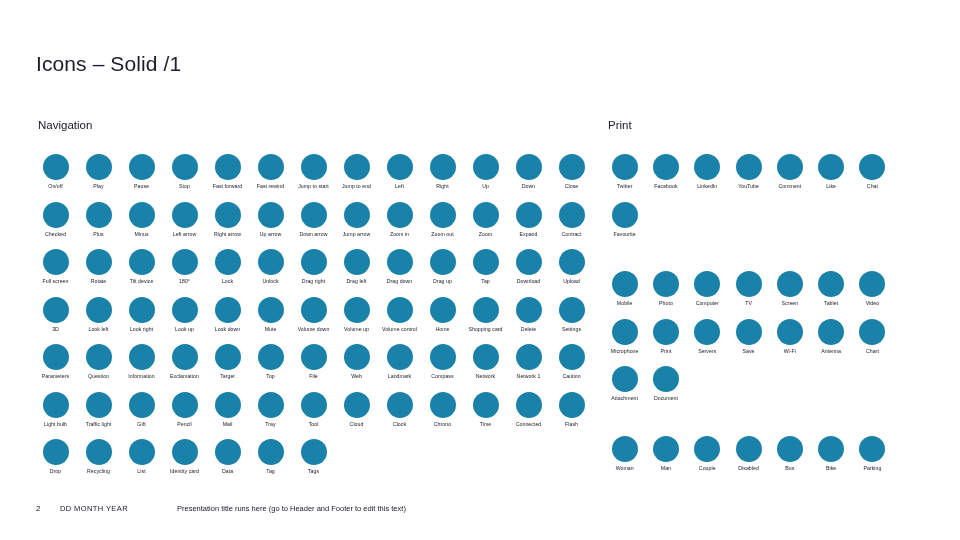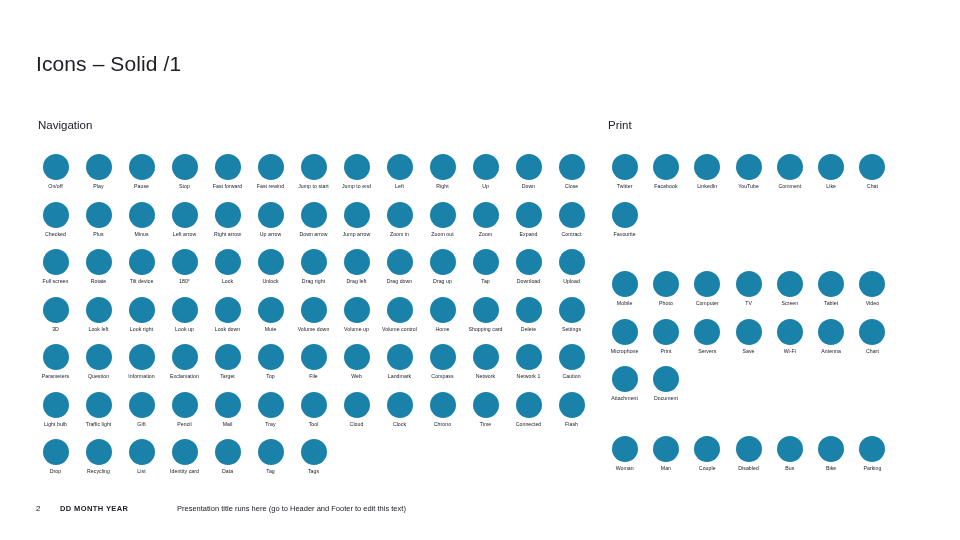"DD MONTH YEAR" .footer-date { font-weight: bold -> none }
